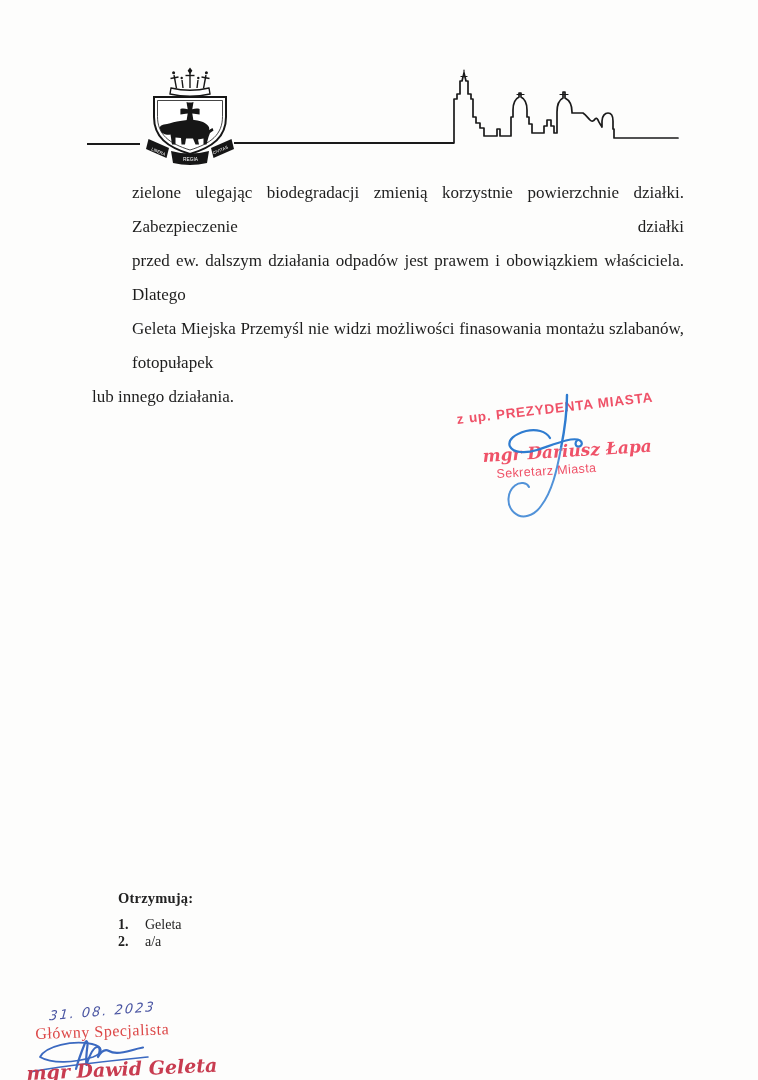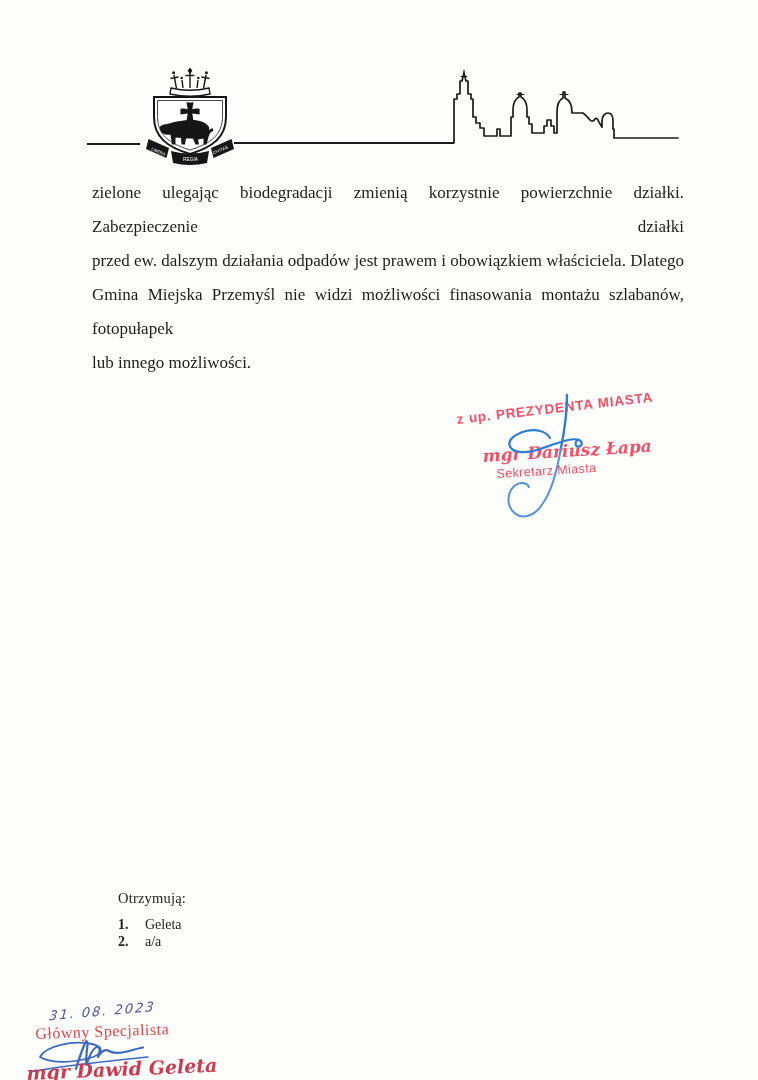"zielone ulegając biodegradacji zmienią" .body-text .jline { margin-left: none -> 40px }
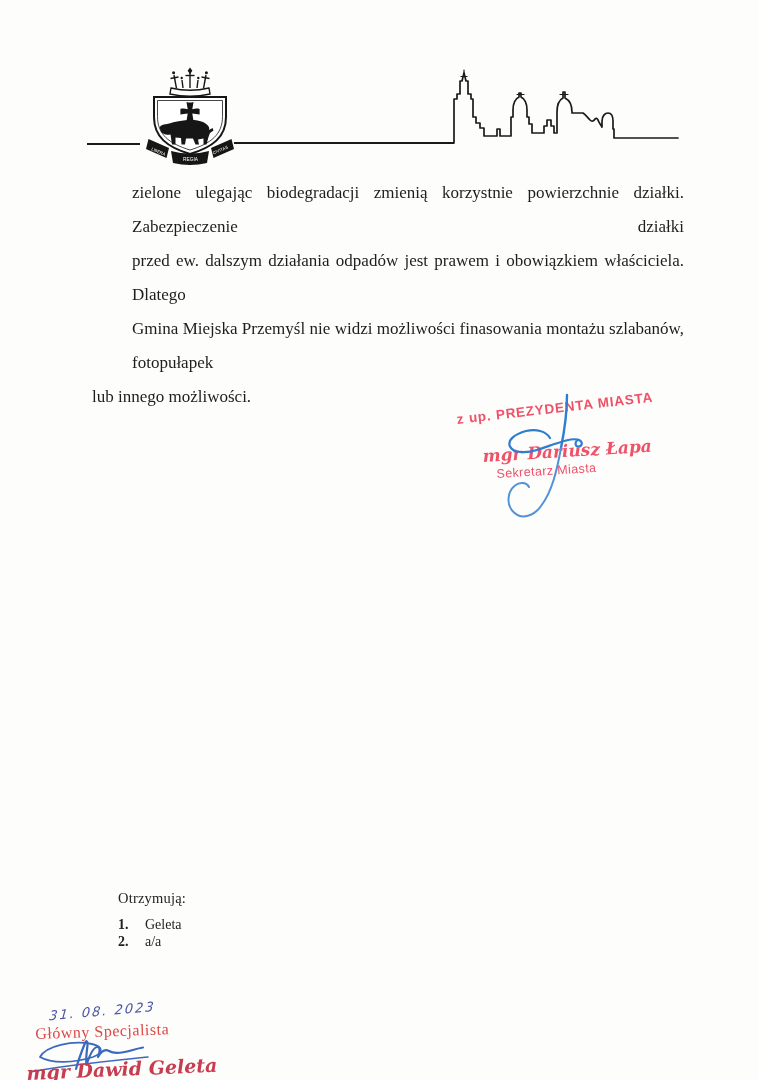"Gmina Miejska Przemyśl nie widzi" div.jline { text: Gmina -> Geleta }
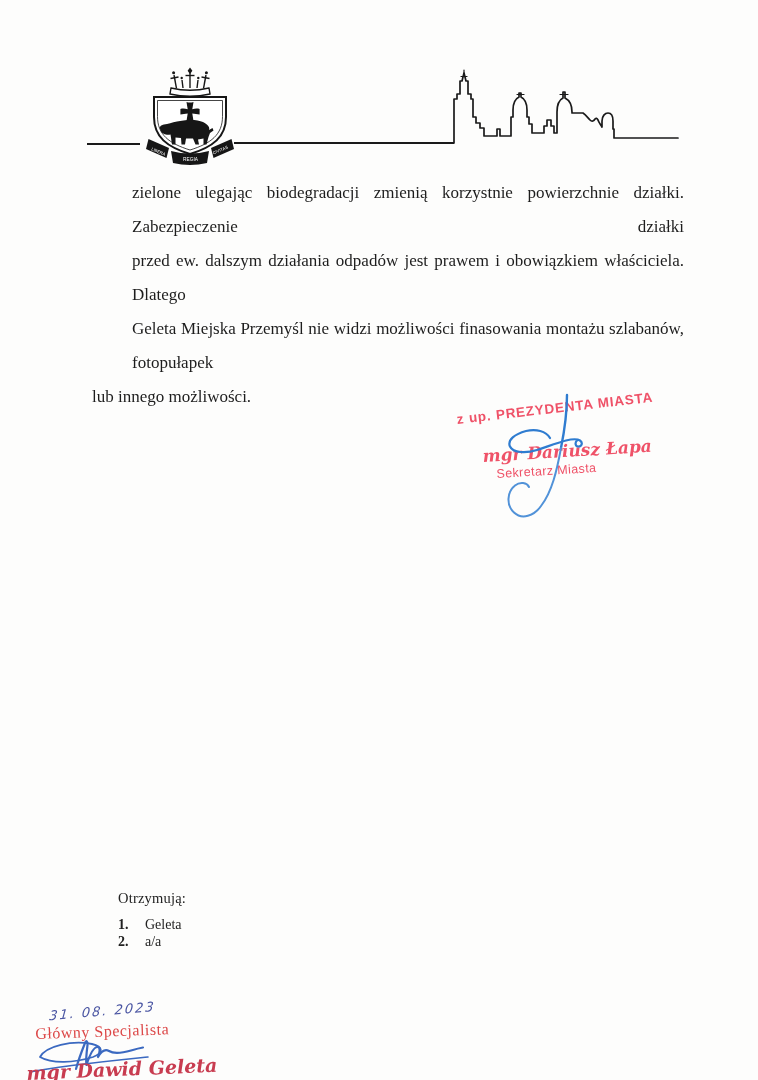"lub innego możliwości." div.lastline { text: możliwości -> działania }
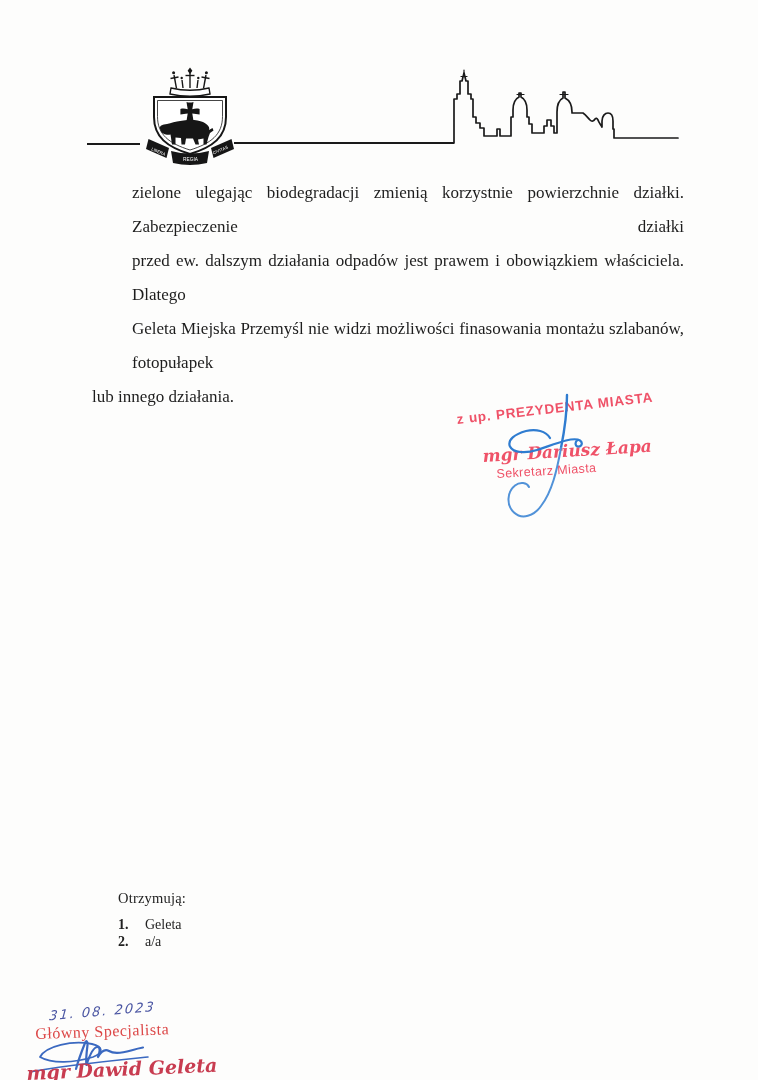"Otrzymują:" .distribution .heading { font-weight: normal -> bold }
